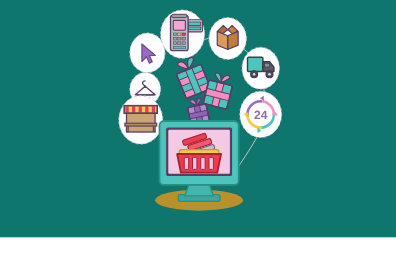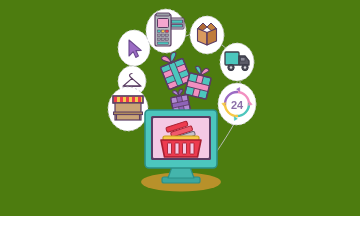"24" #illustration-canvas { background: #4d7c0f -> #0f766e }
